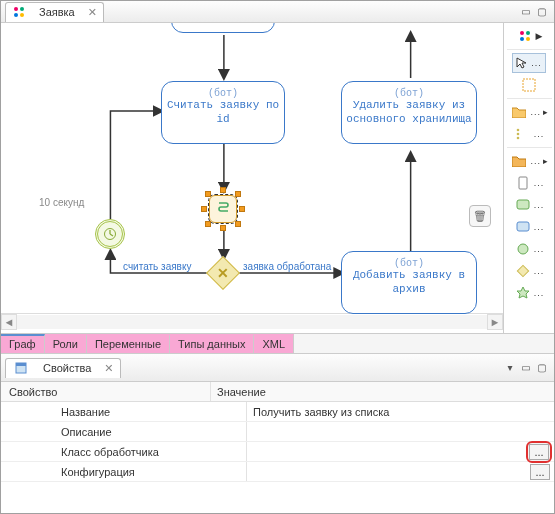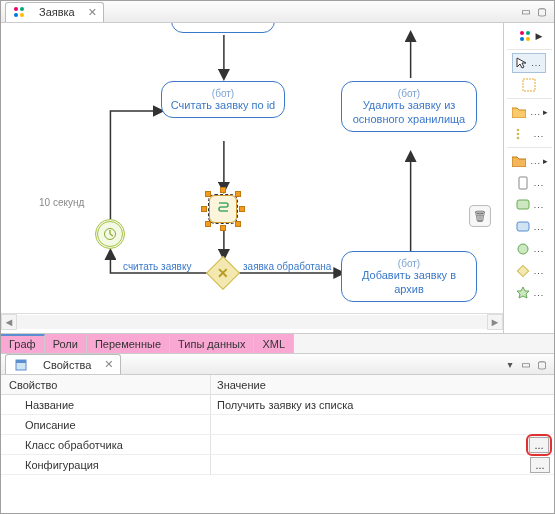"(бот)" .node { font-family: none -> Liberation Mono, monospace; padding: 6px 4px 4px -> 6px 4px 16px }
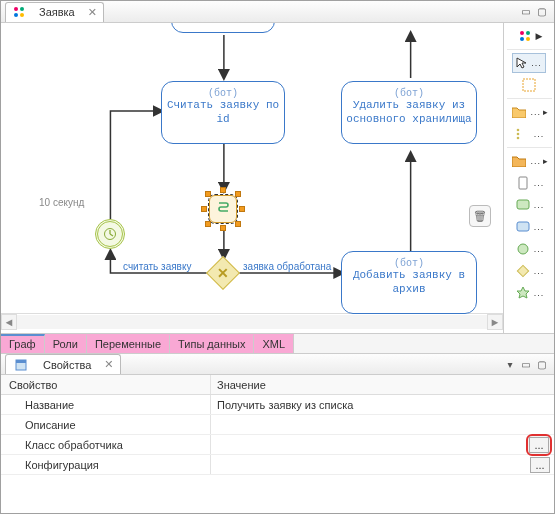"Свойства" .props-strip { height: 22px -> 29px }
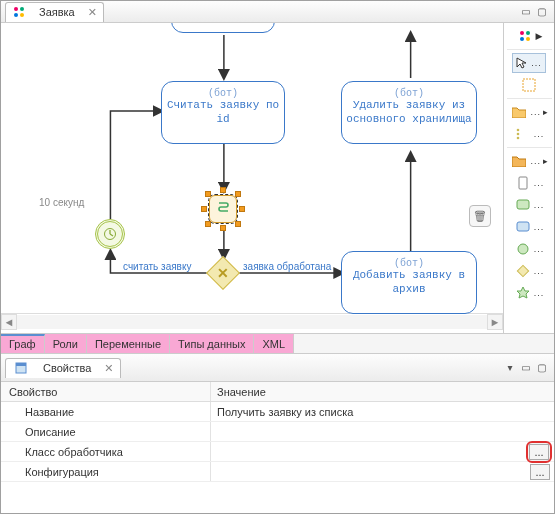"Название" .props-row { padding-left: none -> 36px }
